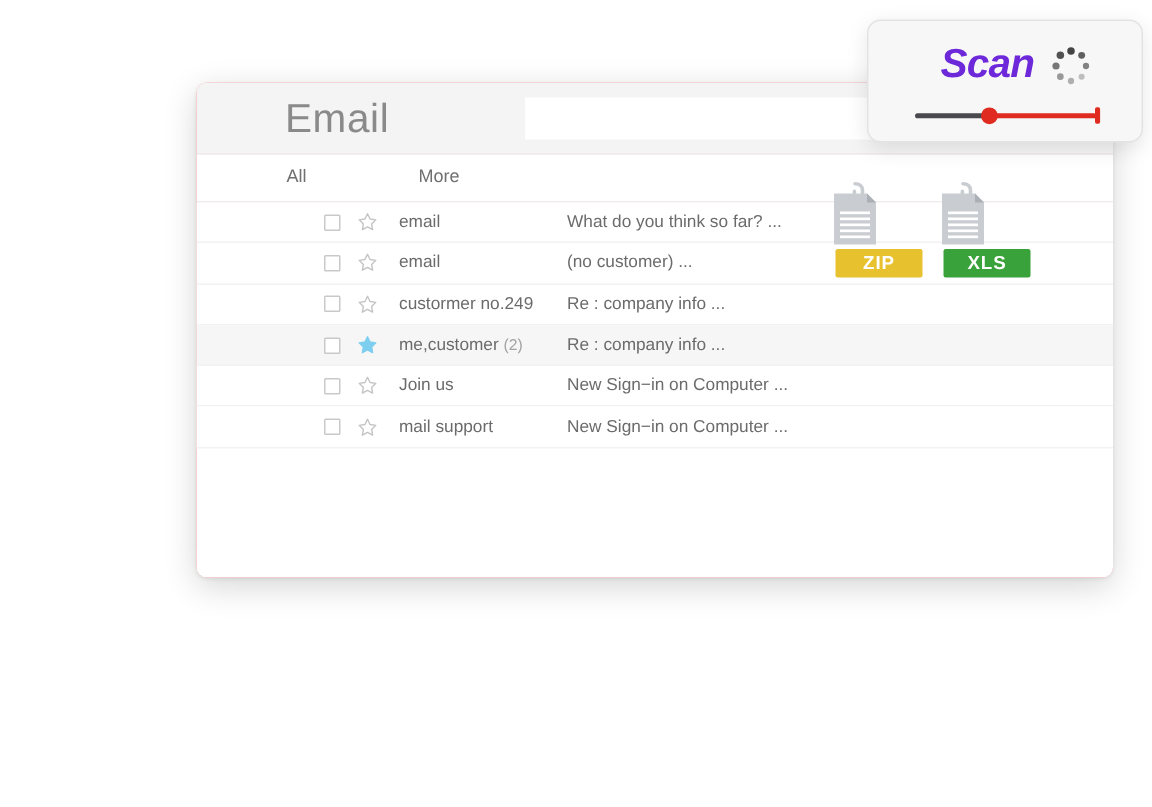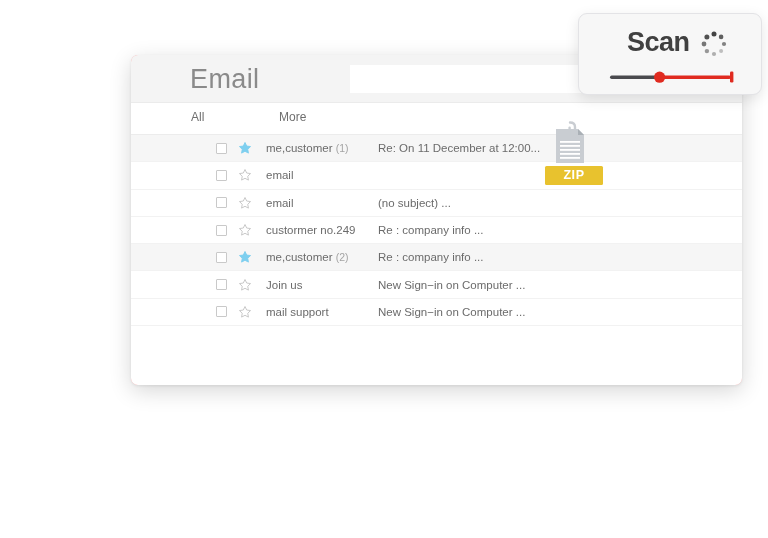"Scan" .scan-title { color: #404040 -> #6d28d9; font-style: none -> italic }
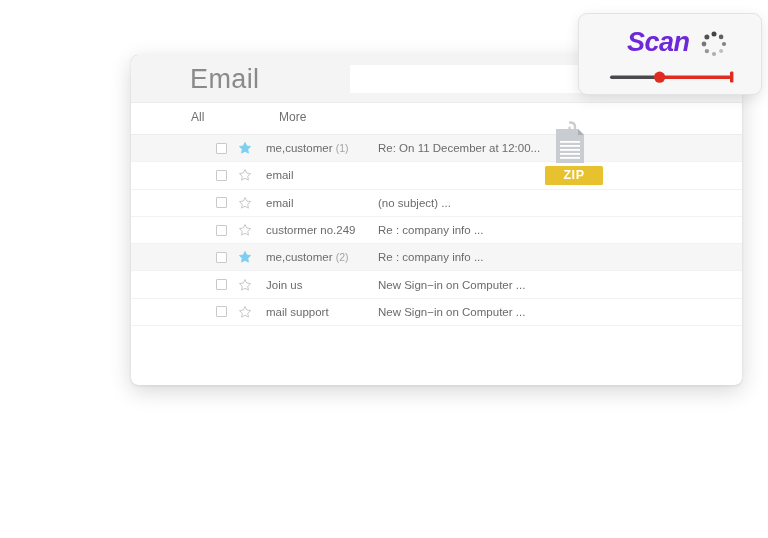"me,customer (1)" div.mail-row { html: <div> <div></div> <div><svg> <path></path> </svg></div> <div>me,customer <span>(1)</span></div> <div>Re: On 11 December at 12:00...</div> </div> -> none }
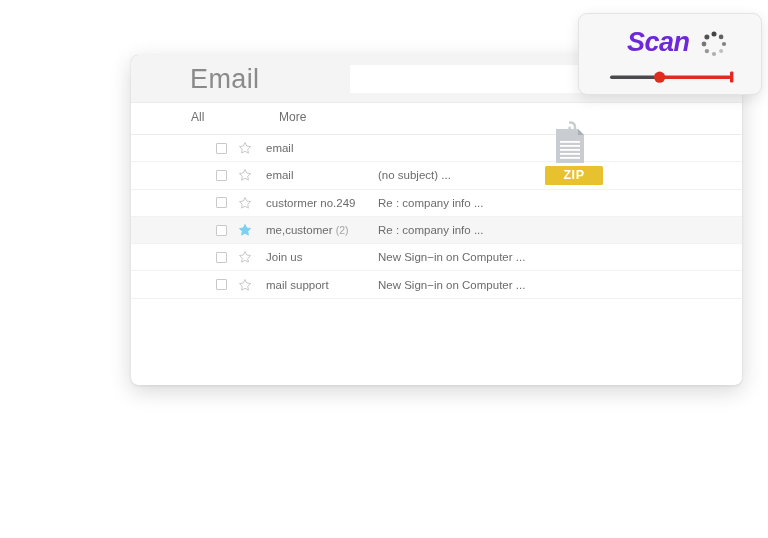"What do you think so" div.subject { html: none -> <div>What do you think so far? ...</div> }
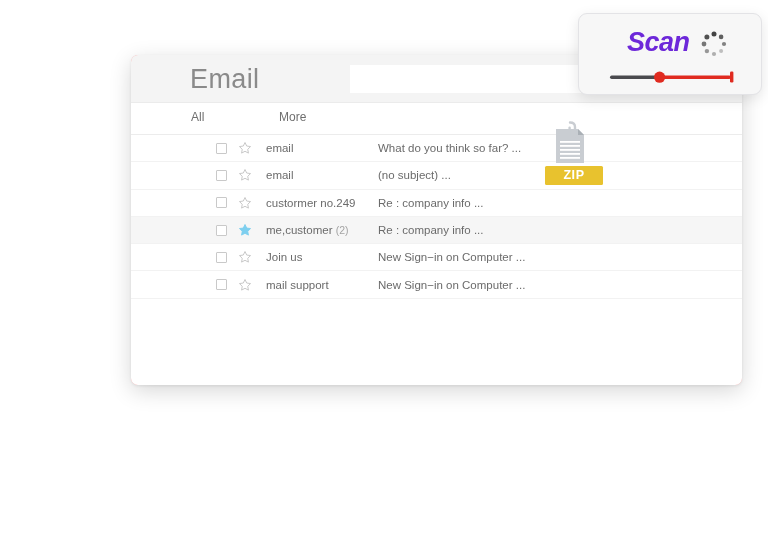"(no subject) ..." div.subject { text: subject -> customer }
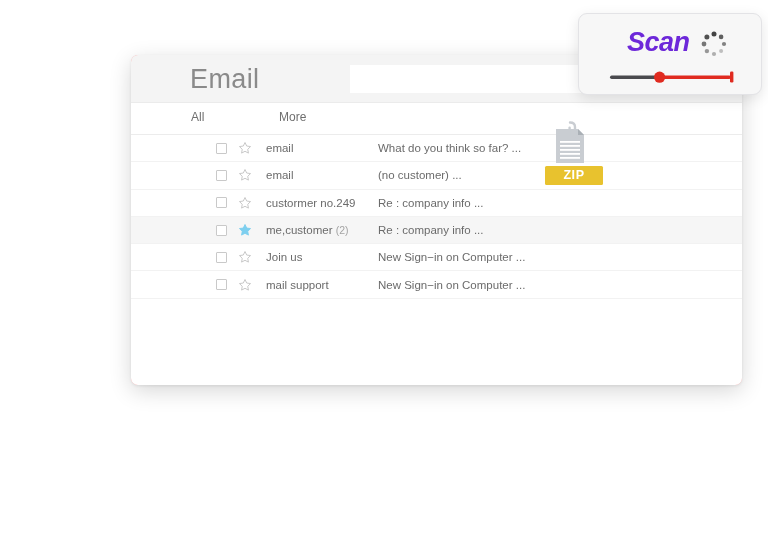"ZIP" .badge-label { left: 4px -> 16px }
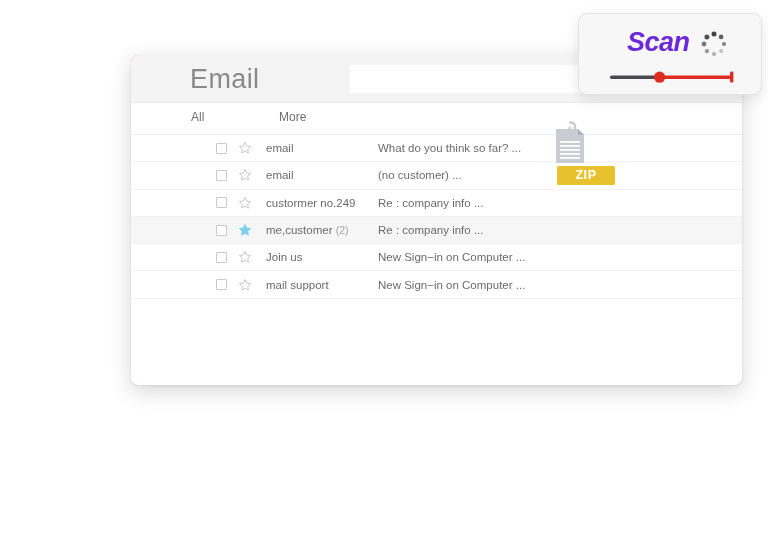"XLS" div.badge { html: none -> <div> <svg> <path></path> <path></path> <path></path> <g> <rect></rect> <rect></rect> <rect></rect> <rect></rect> <rect></rect> </g> </svg> <div>XLS</div> </div> }
